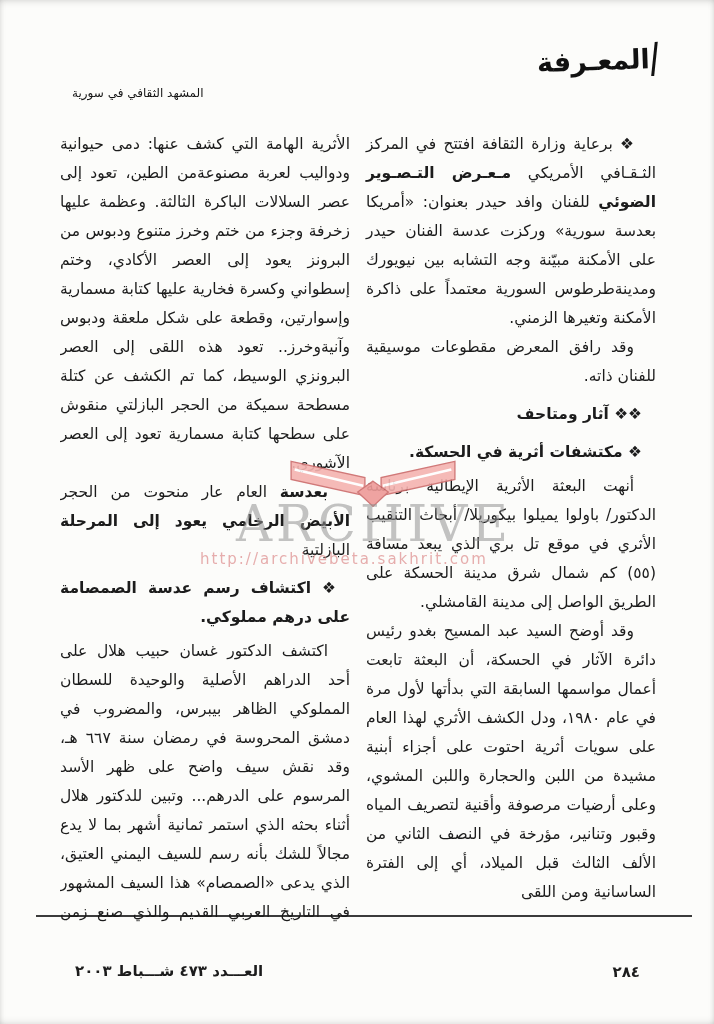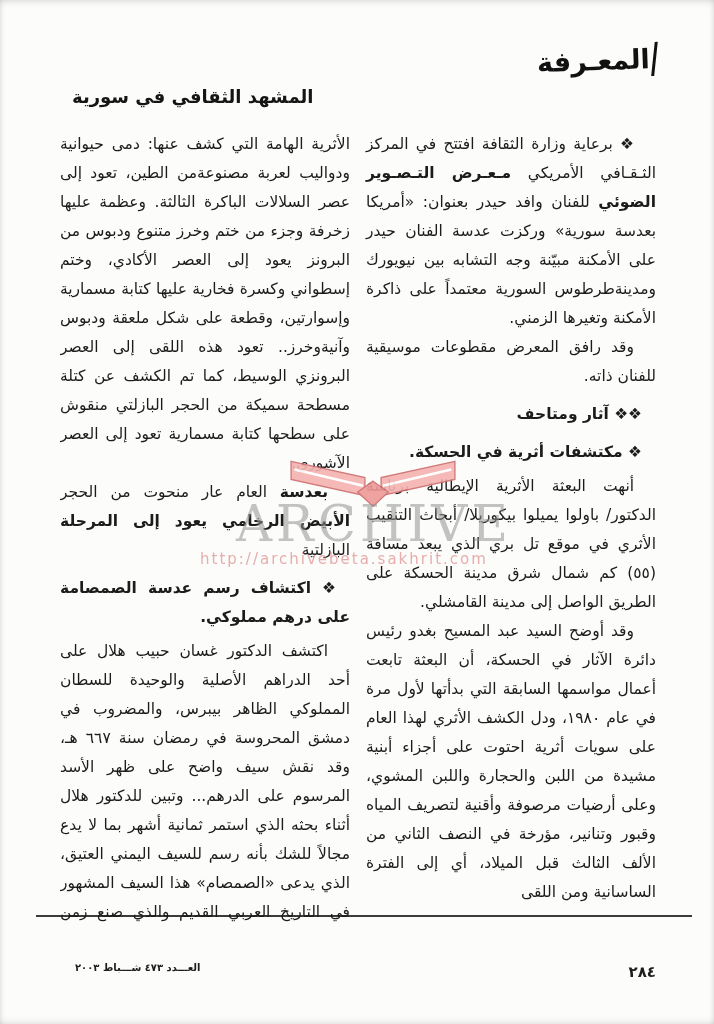"المشهد الثقافي في سورية" .section-title { font-size: 18px -> 12px; font-weight: bold -> normal }
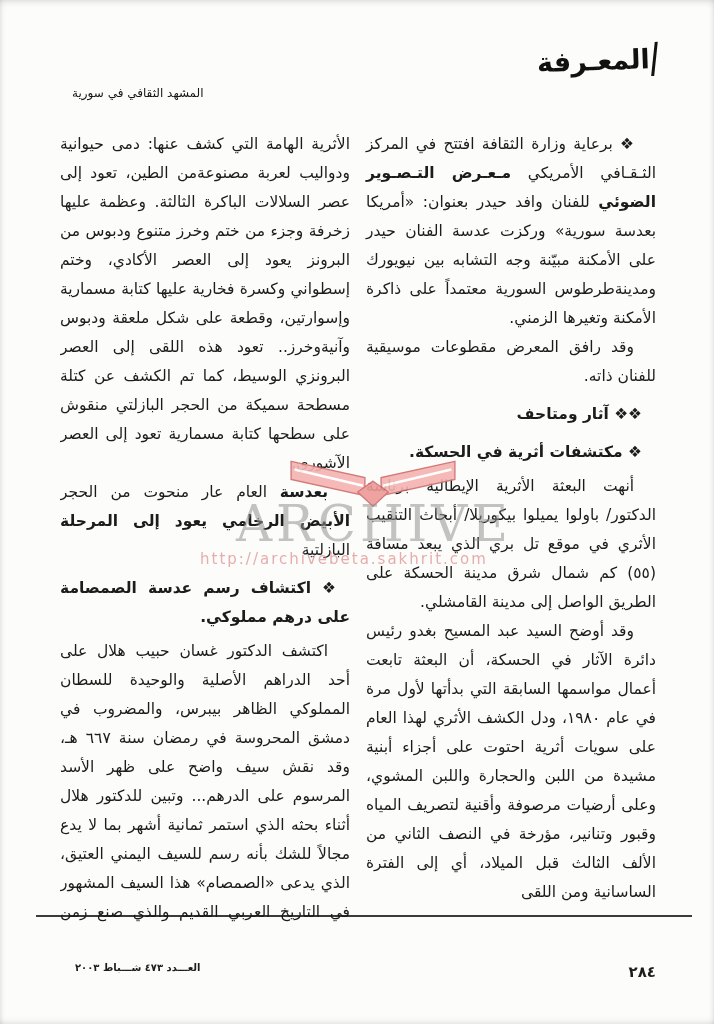"العـــدد ٤٧٣ شـــباط ٢٠٠٣" .footer-issue { font-size: 10px -> 15px }
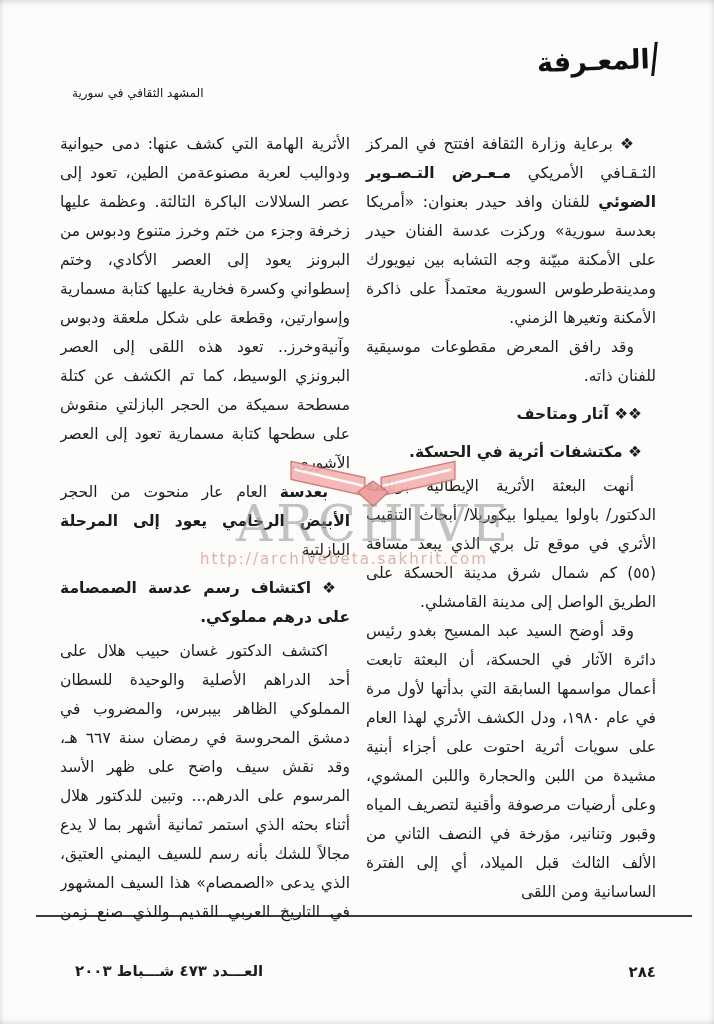"٢٨٤" .footer-page { right: 58px -> 74px }
